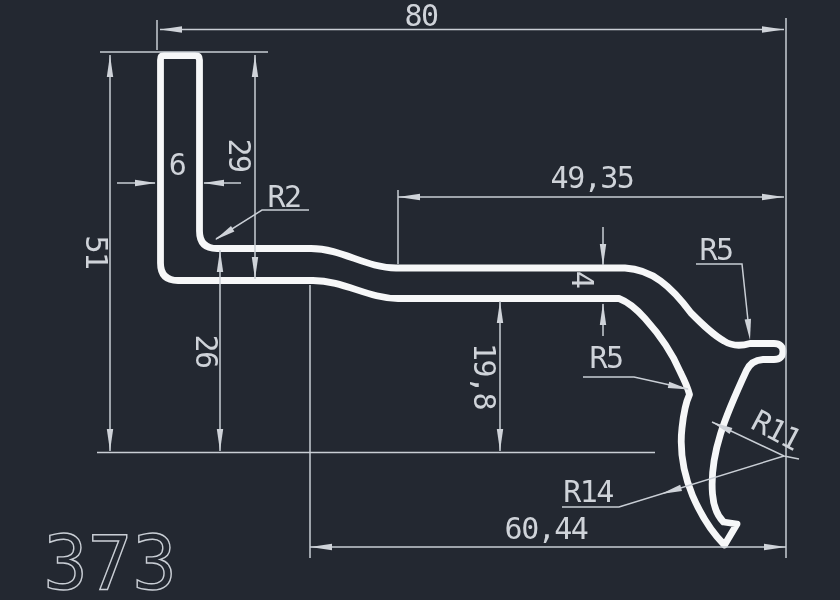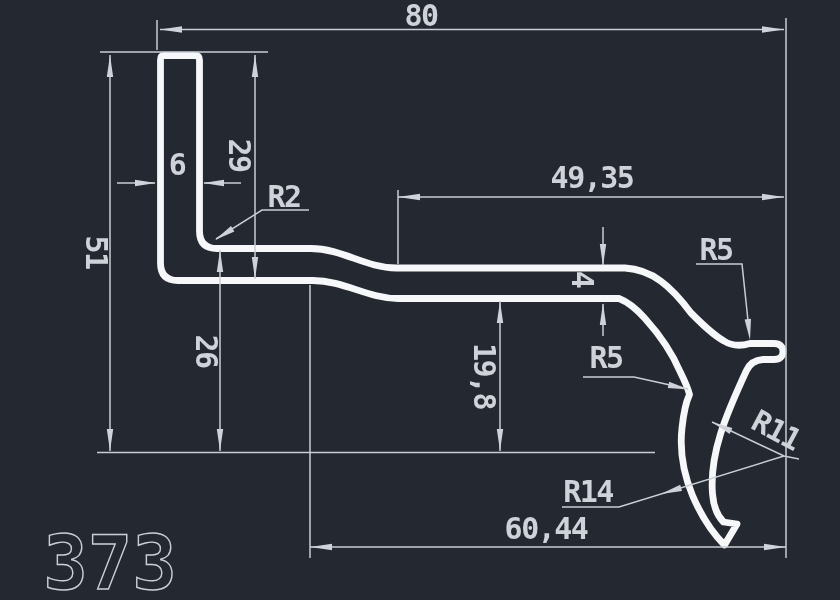"80" .stage { font-weight: bold -> none }
